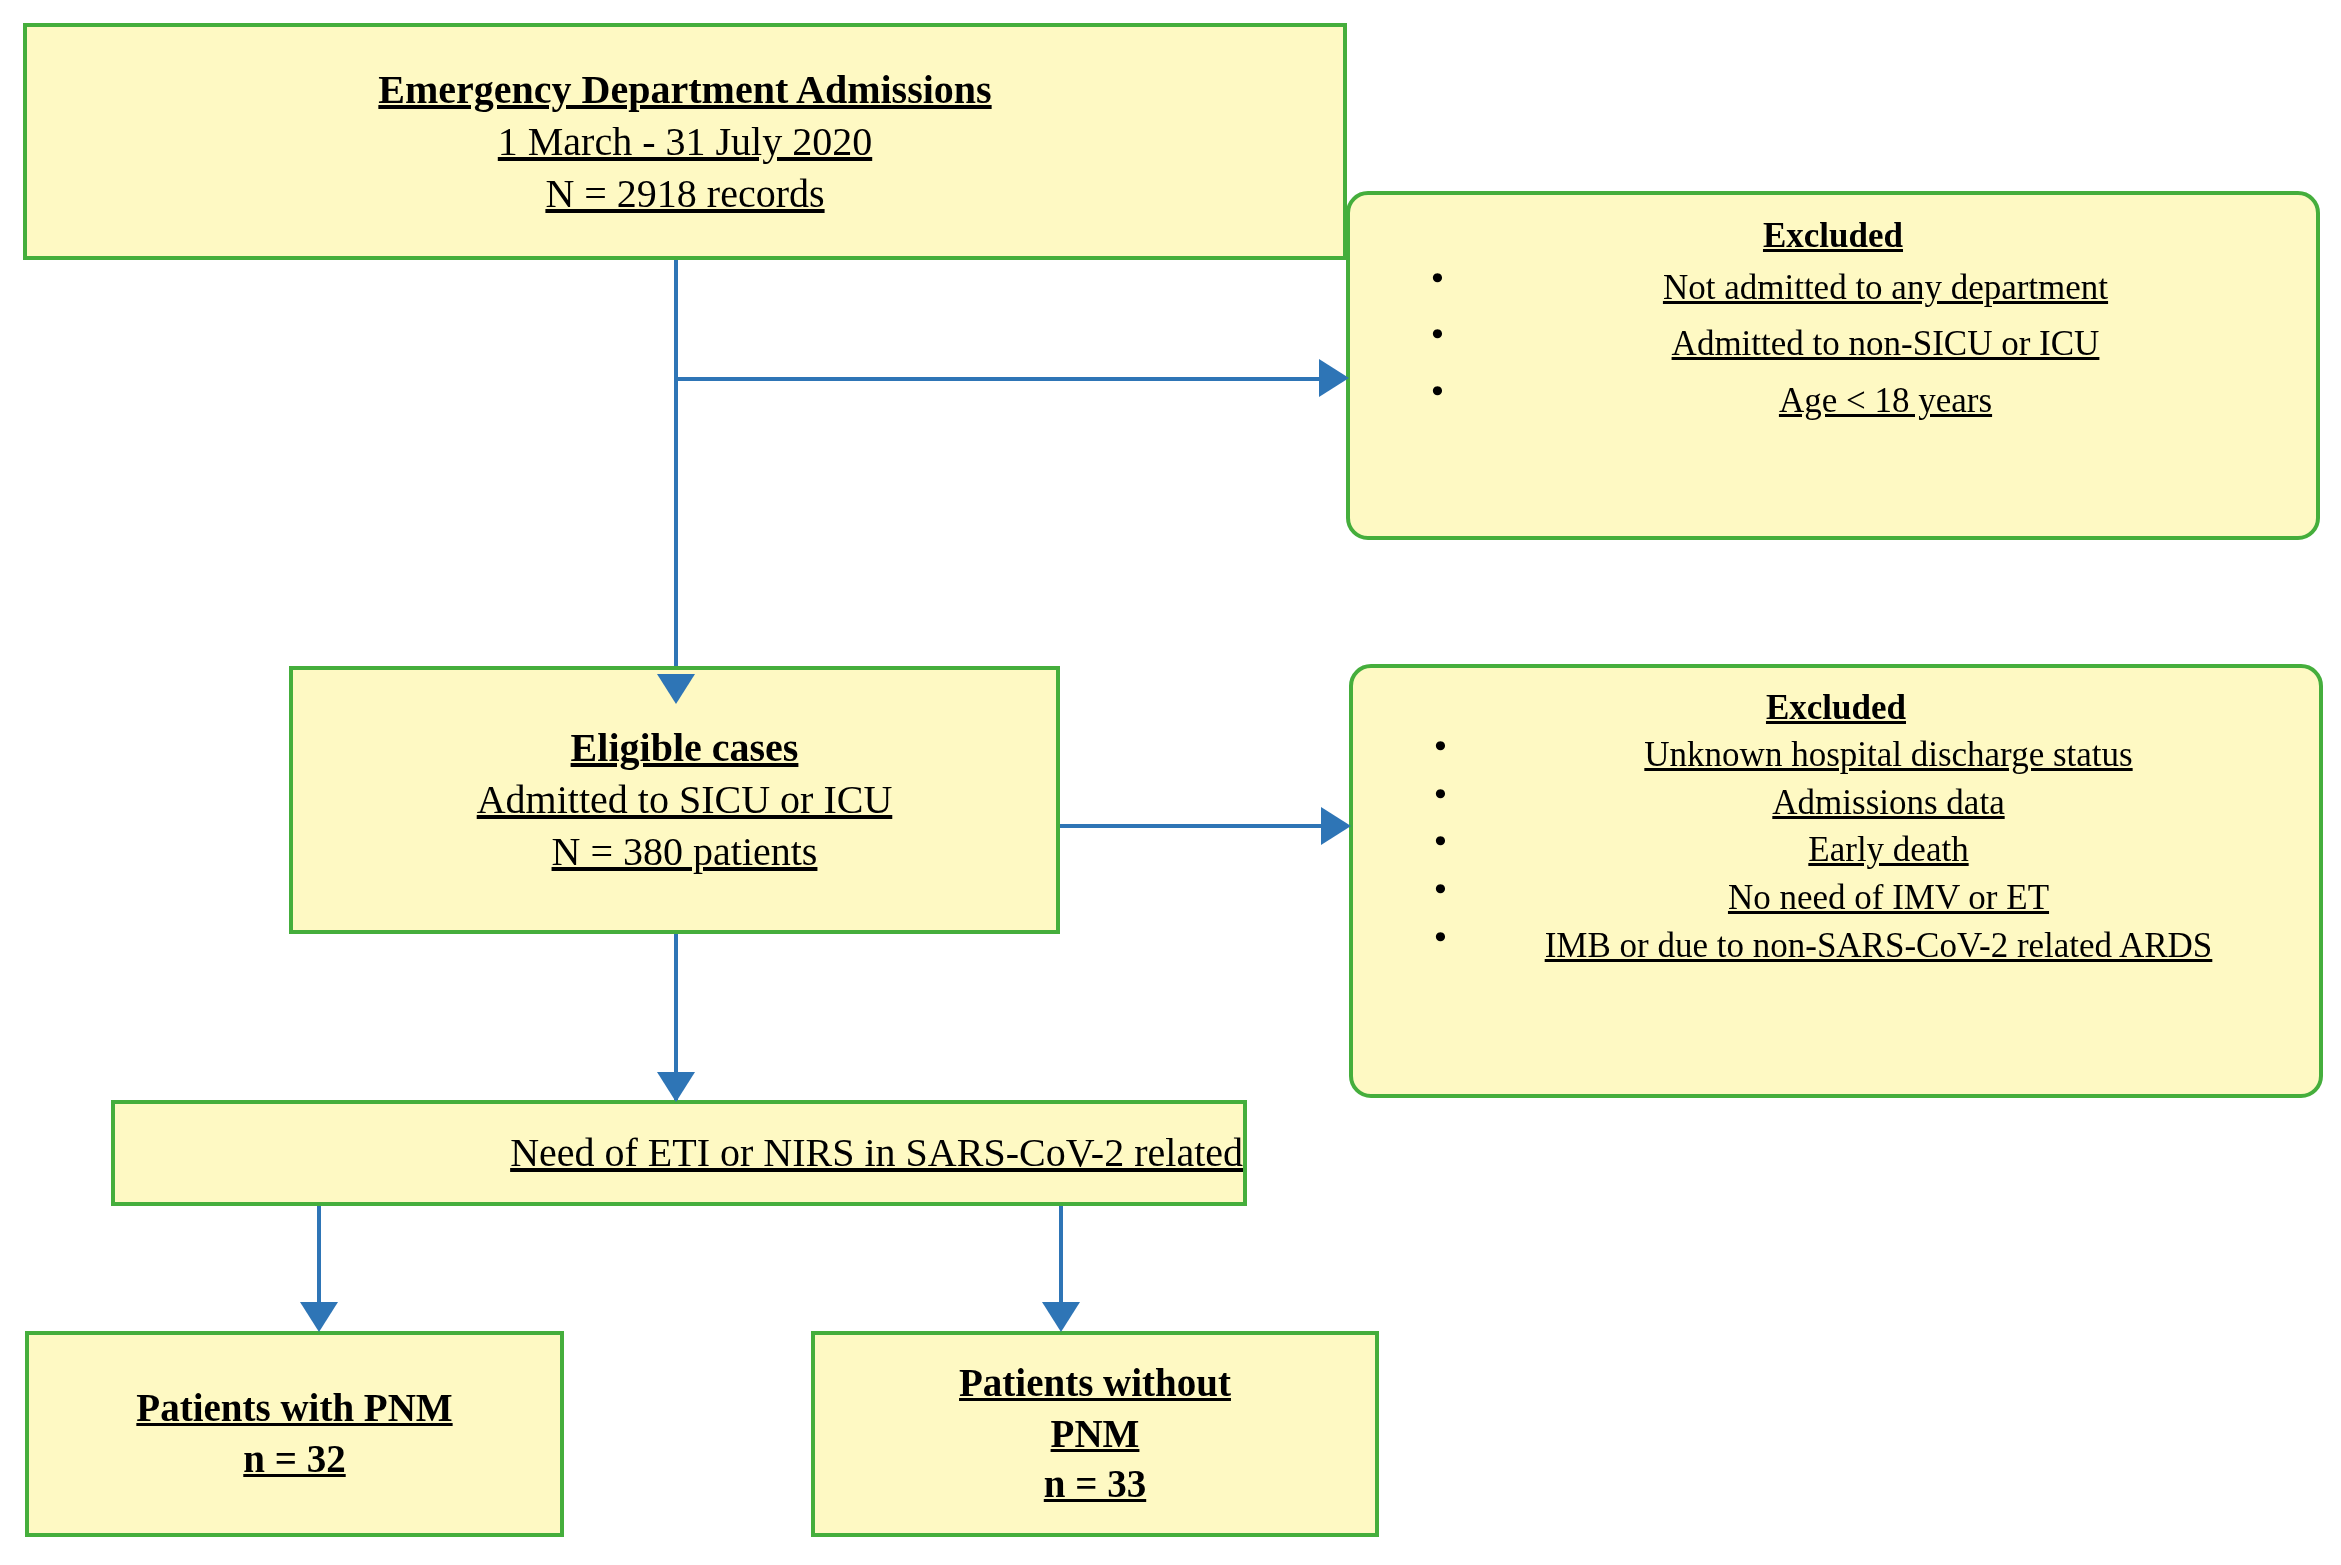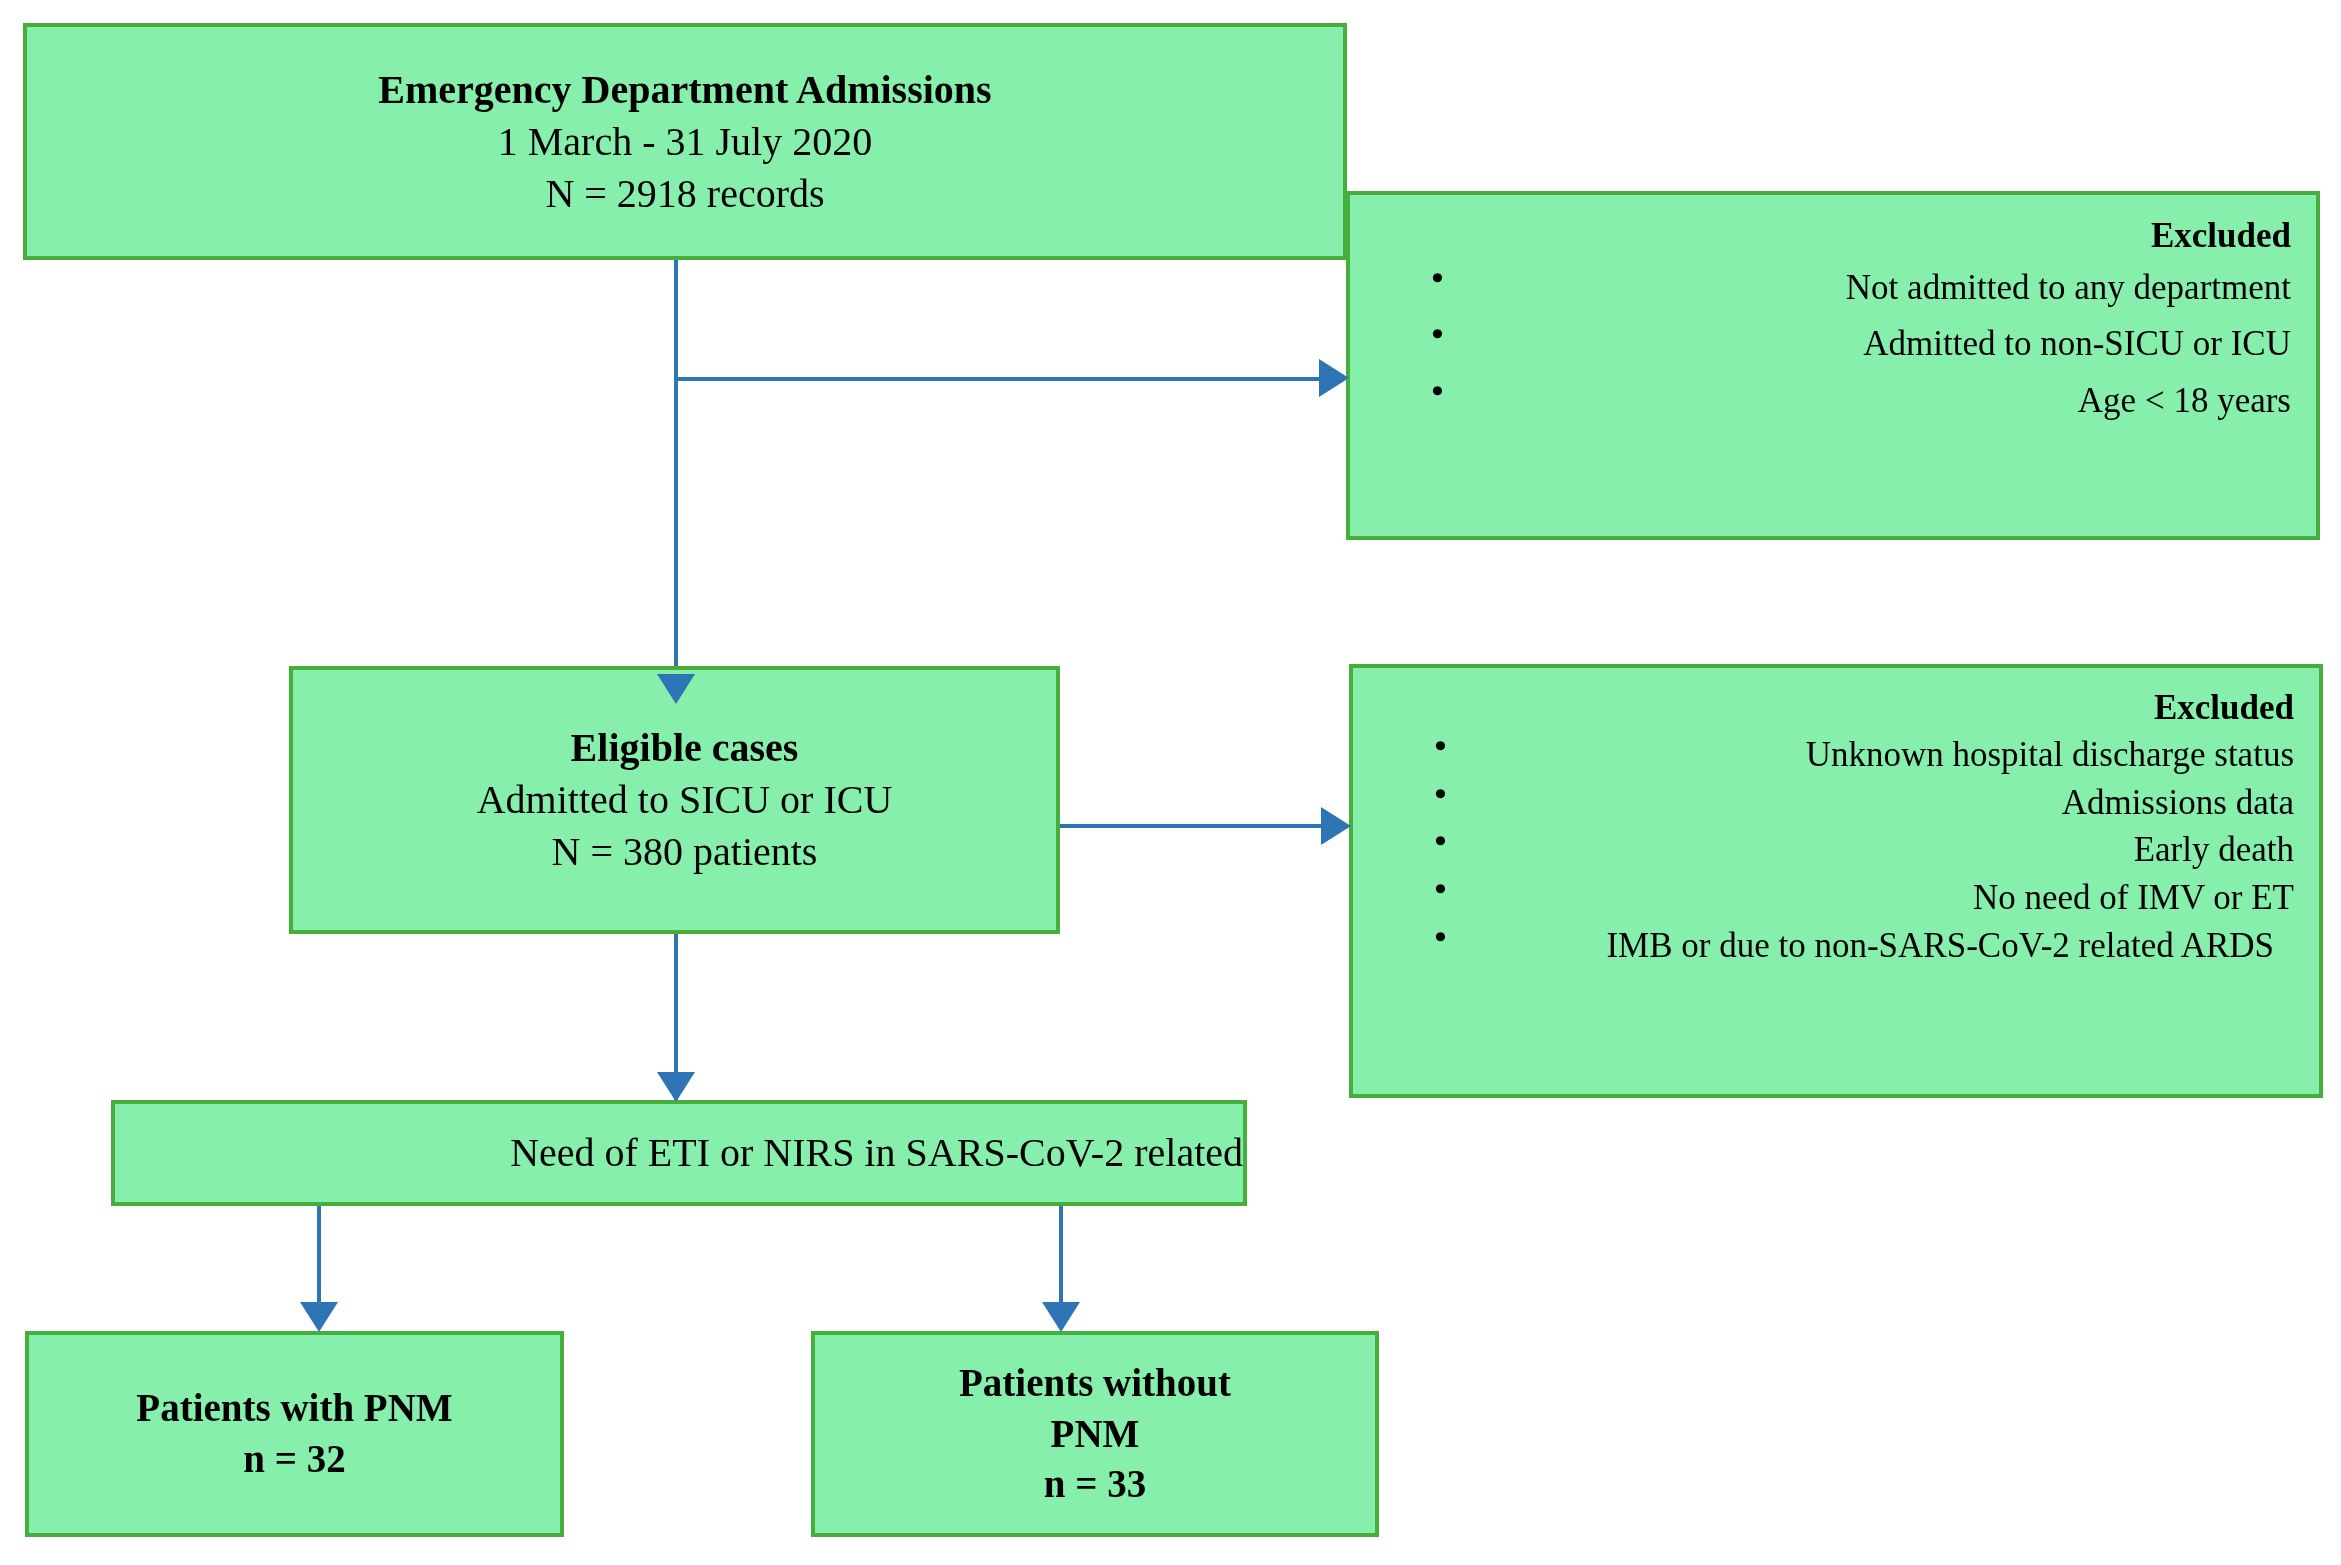"Emergency Department Admissions" .box { background: #86efac -> #fef9c3; text-decoration: none -> underline }
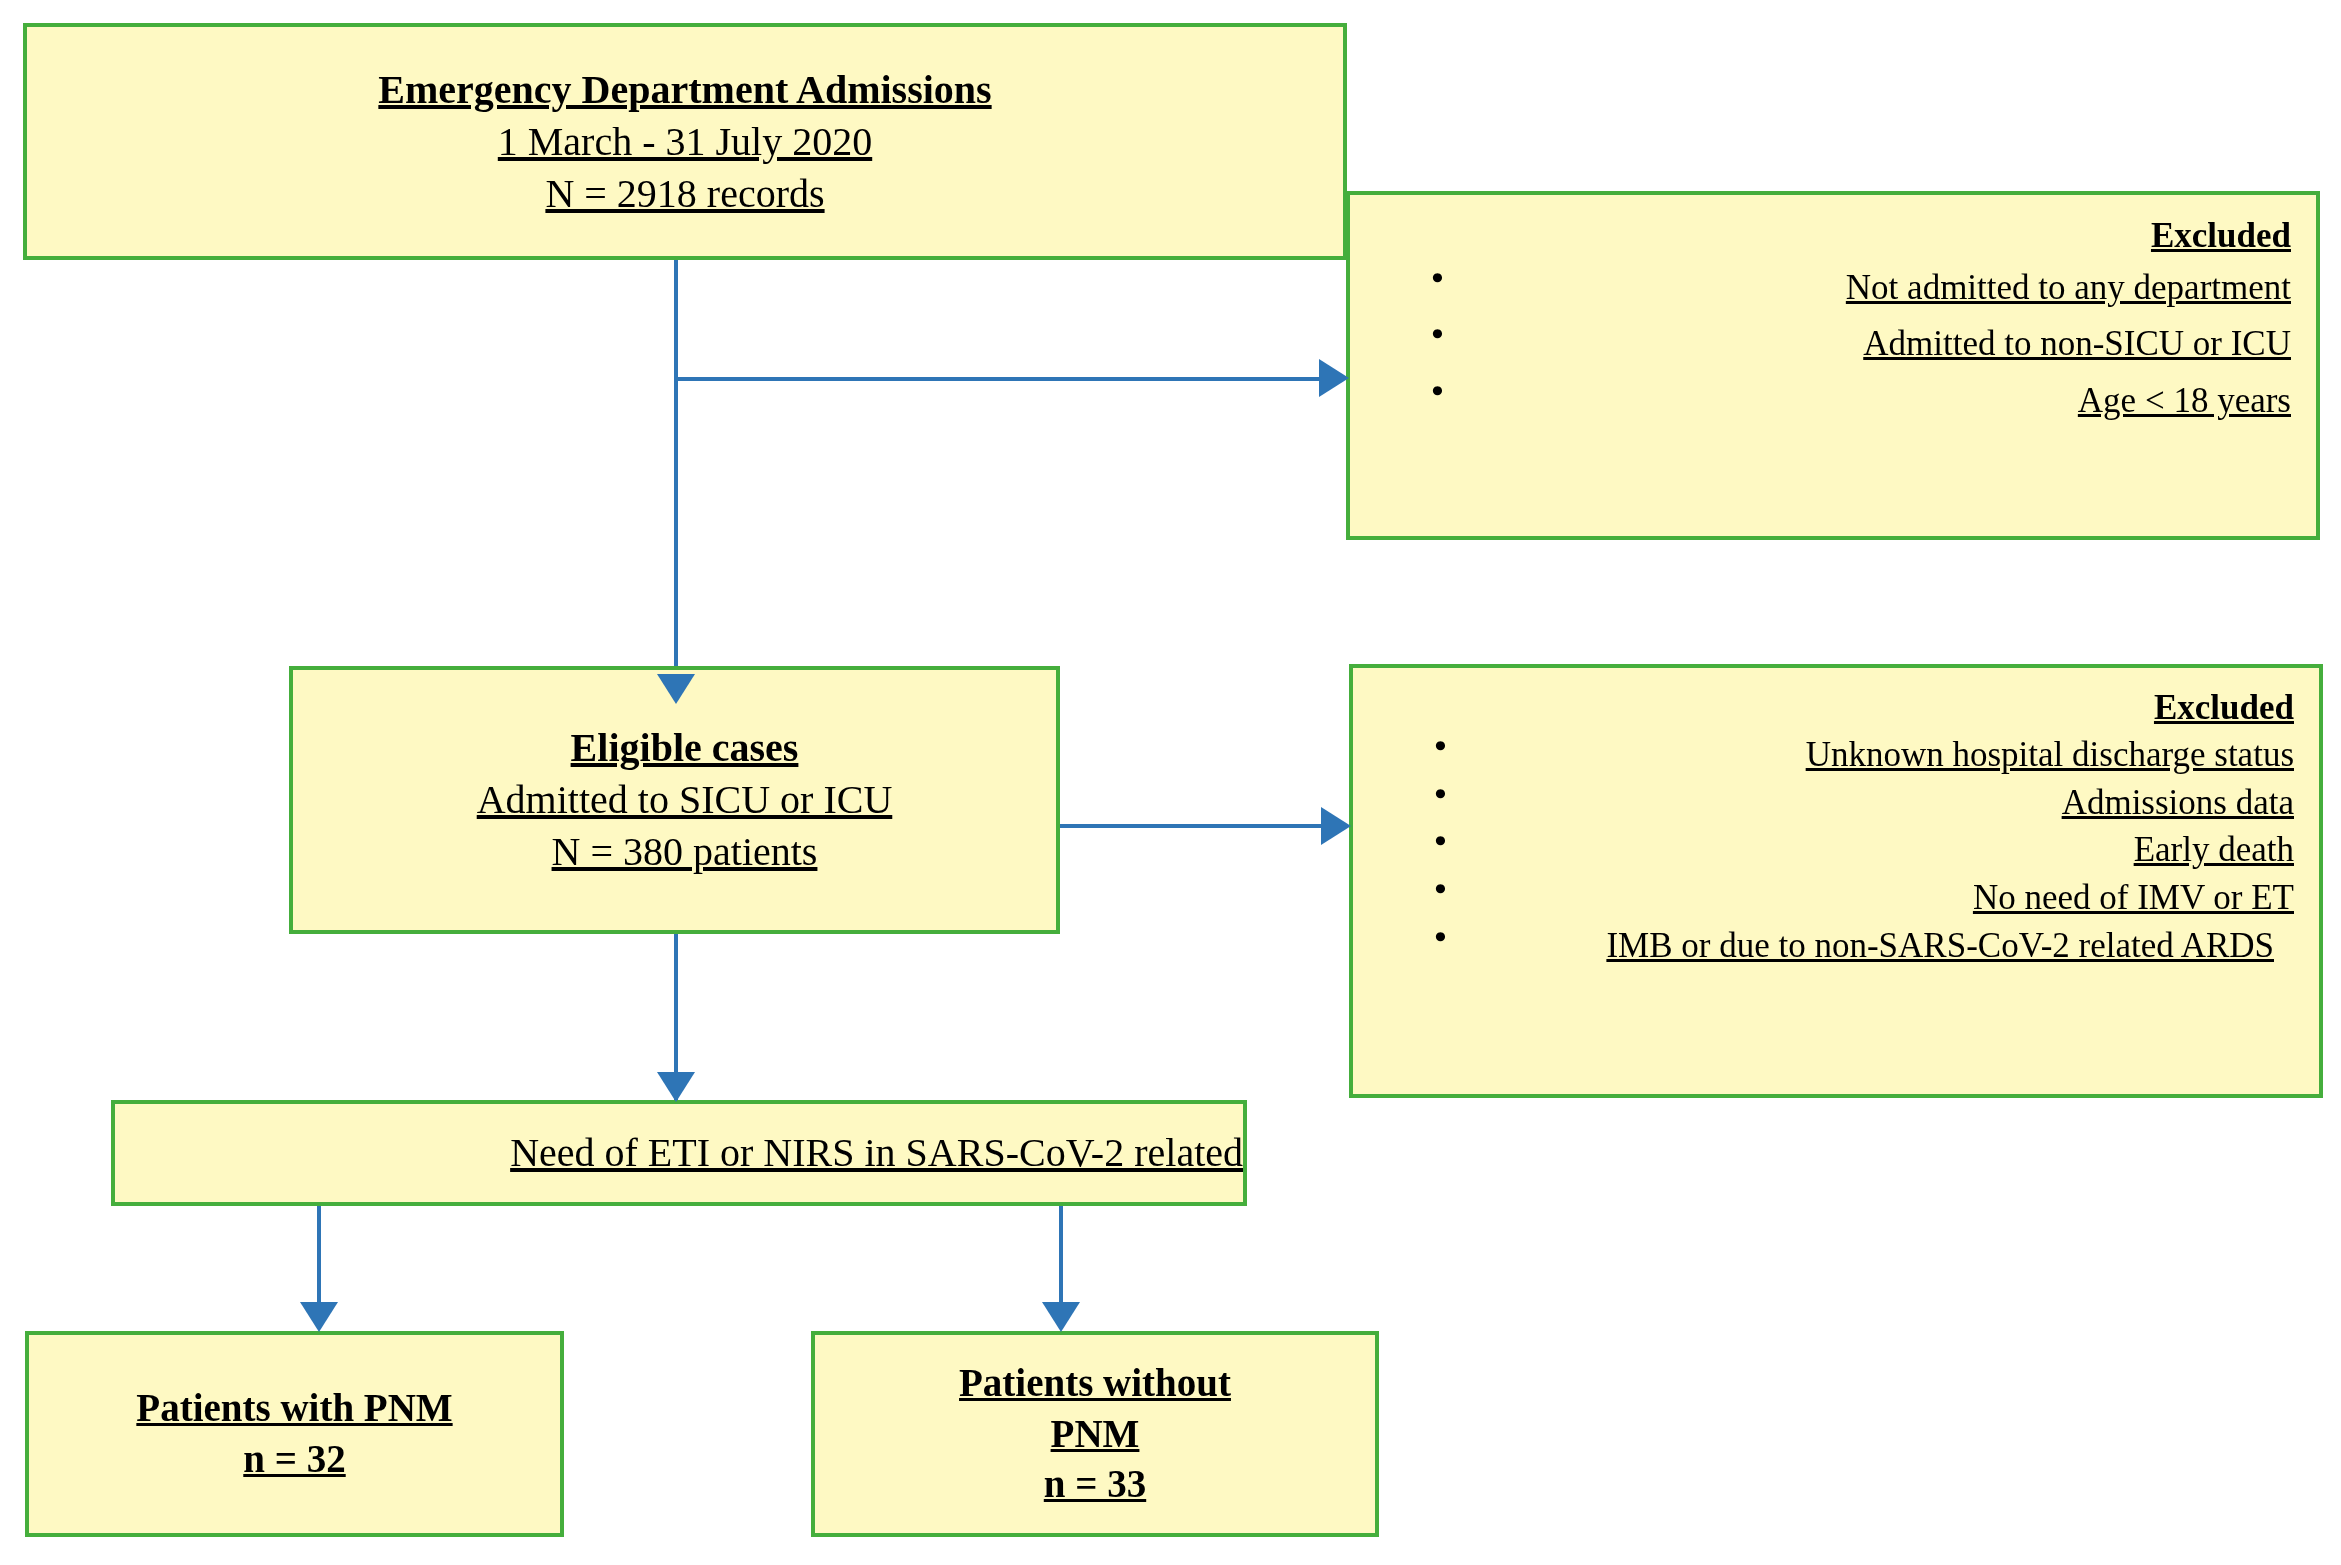"Excluded" .box-left { border-radius: none -> 22px; text-align: right -> center }
